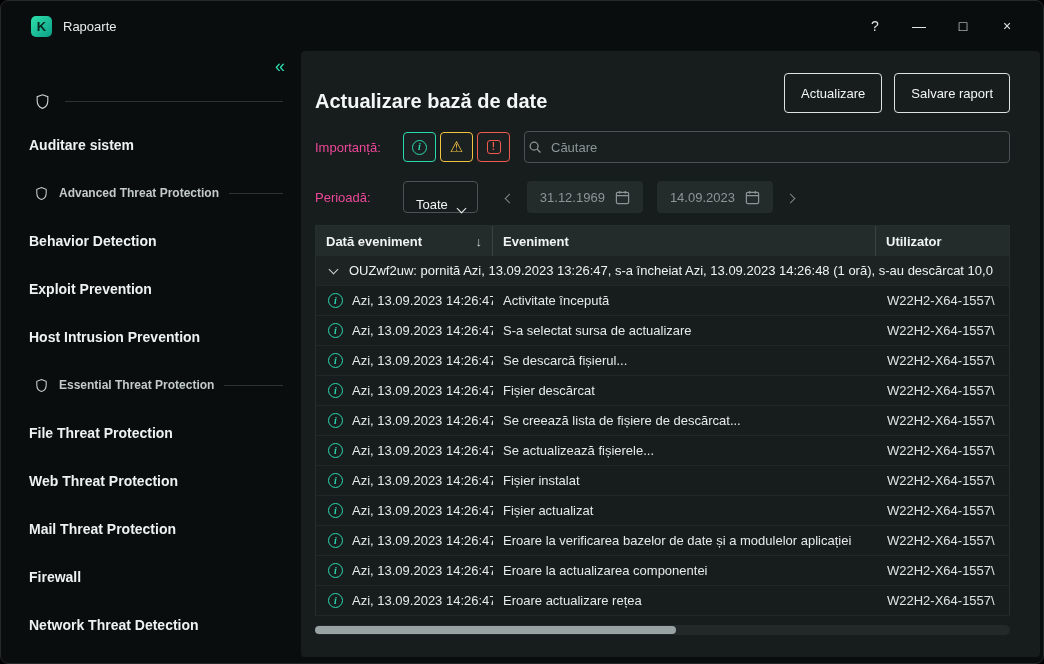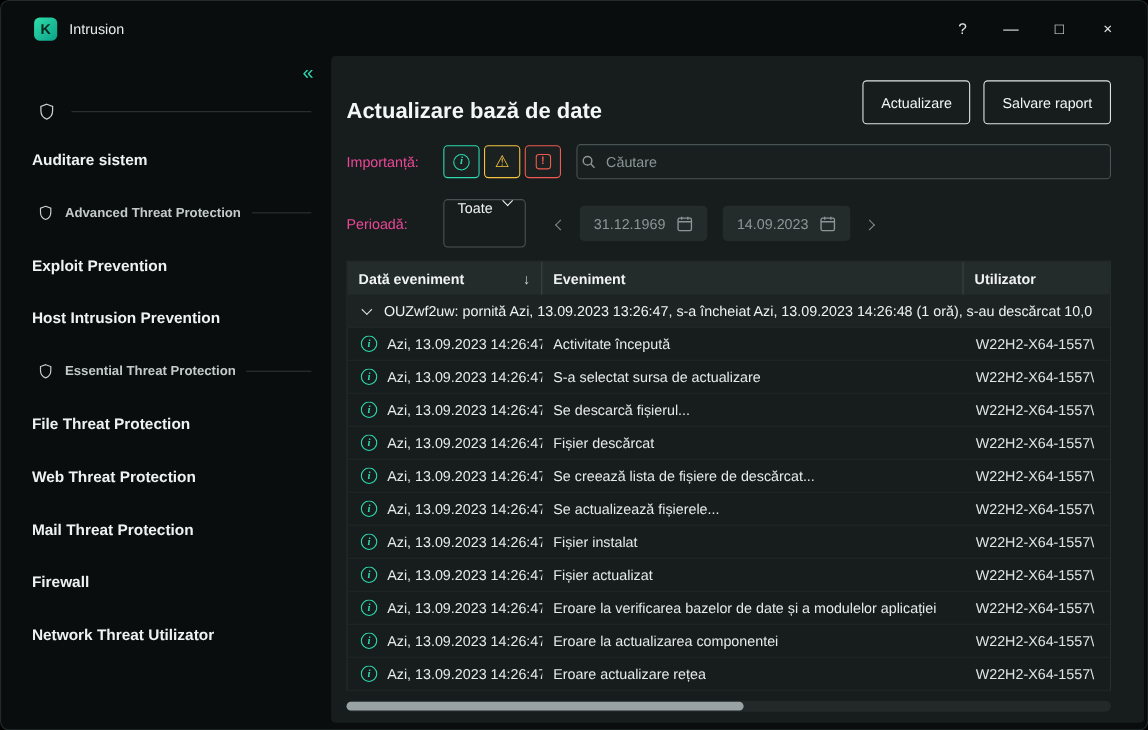"Intrusion" span.tb-title { text: Intrusion -> Rapoarte }
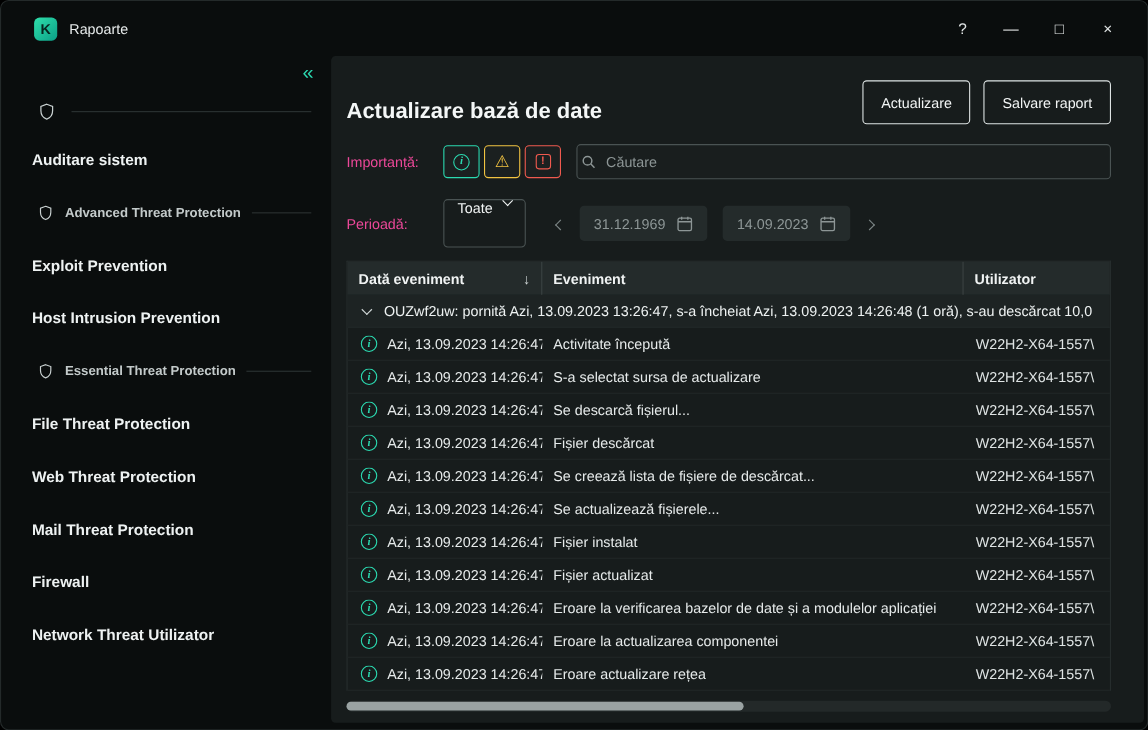"Toate" .select-btn { align-items: flex-start -> flex-end; height: 44px -> 32px }
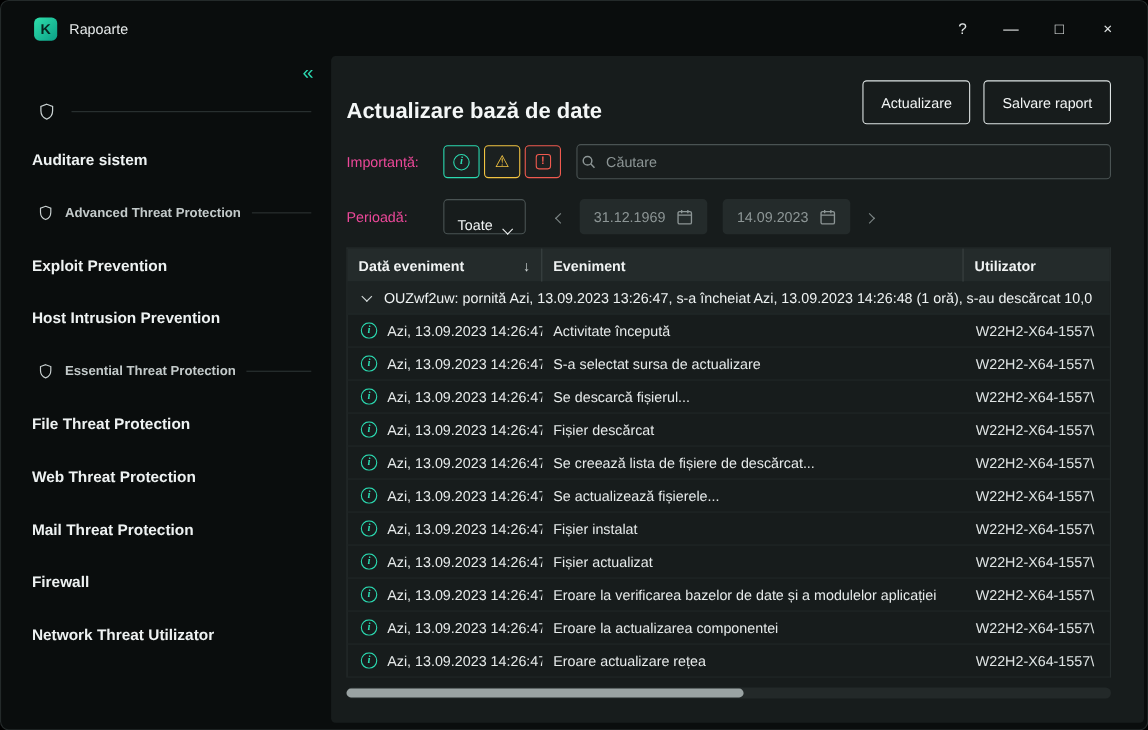"Behavior Detection" li.nav-item { html: none -> <li> <span>Behavior Detection</span> </li> }
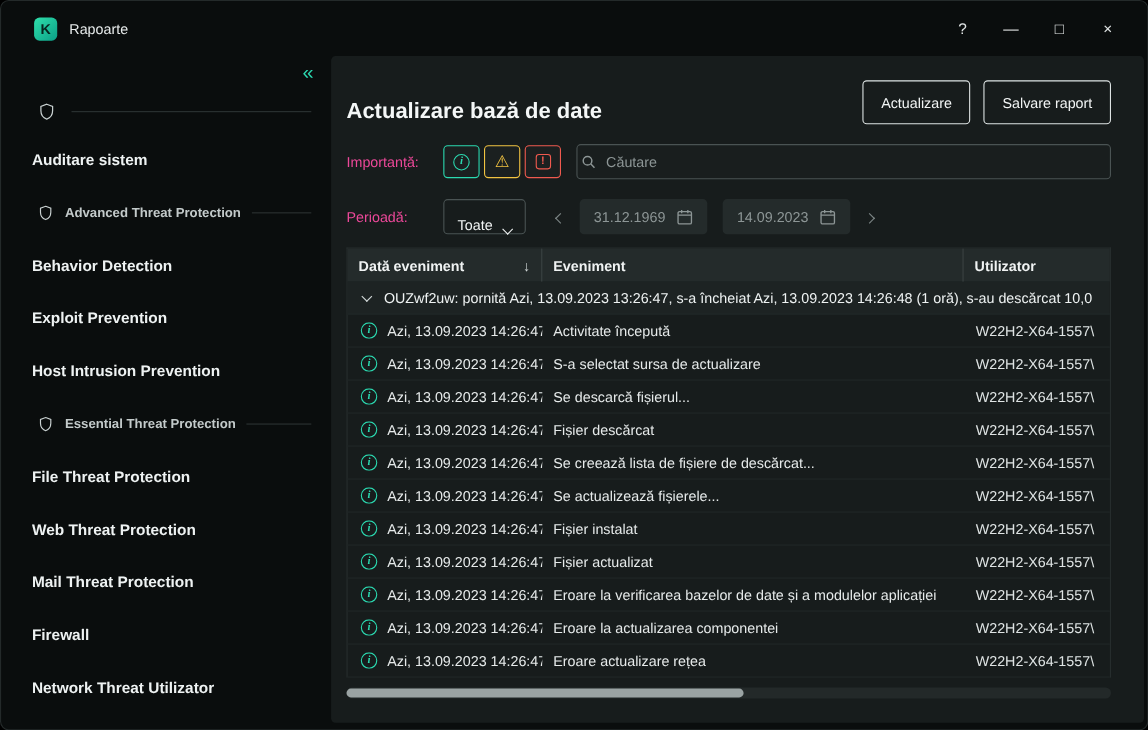"Network Threat Utilizator" span.nav-label { text: Utilizator -> Detection }
